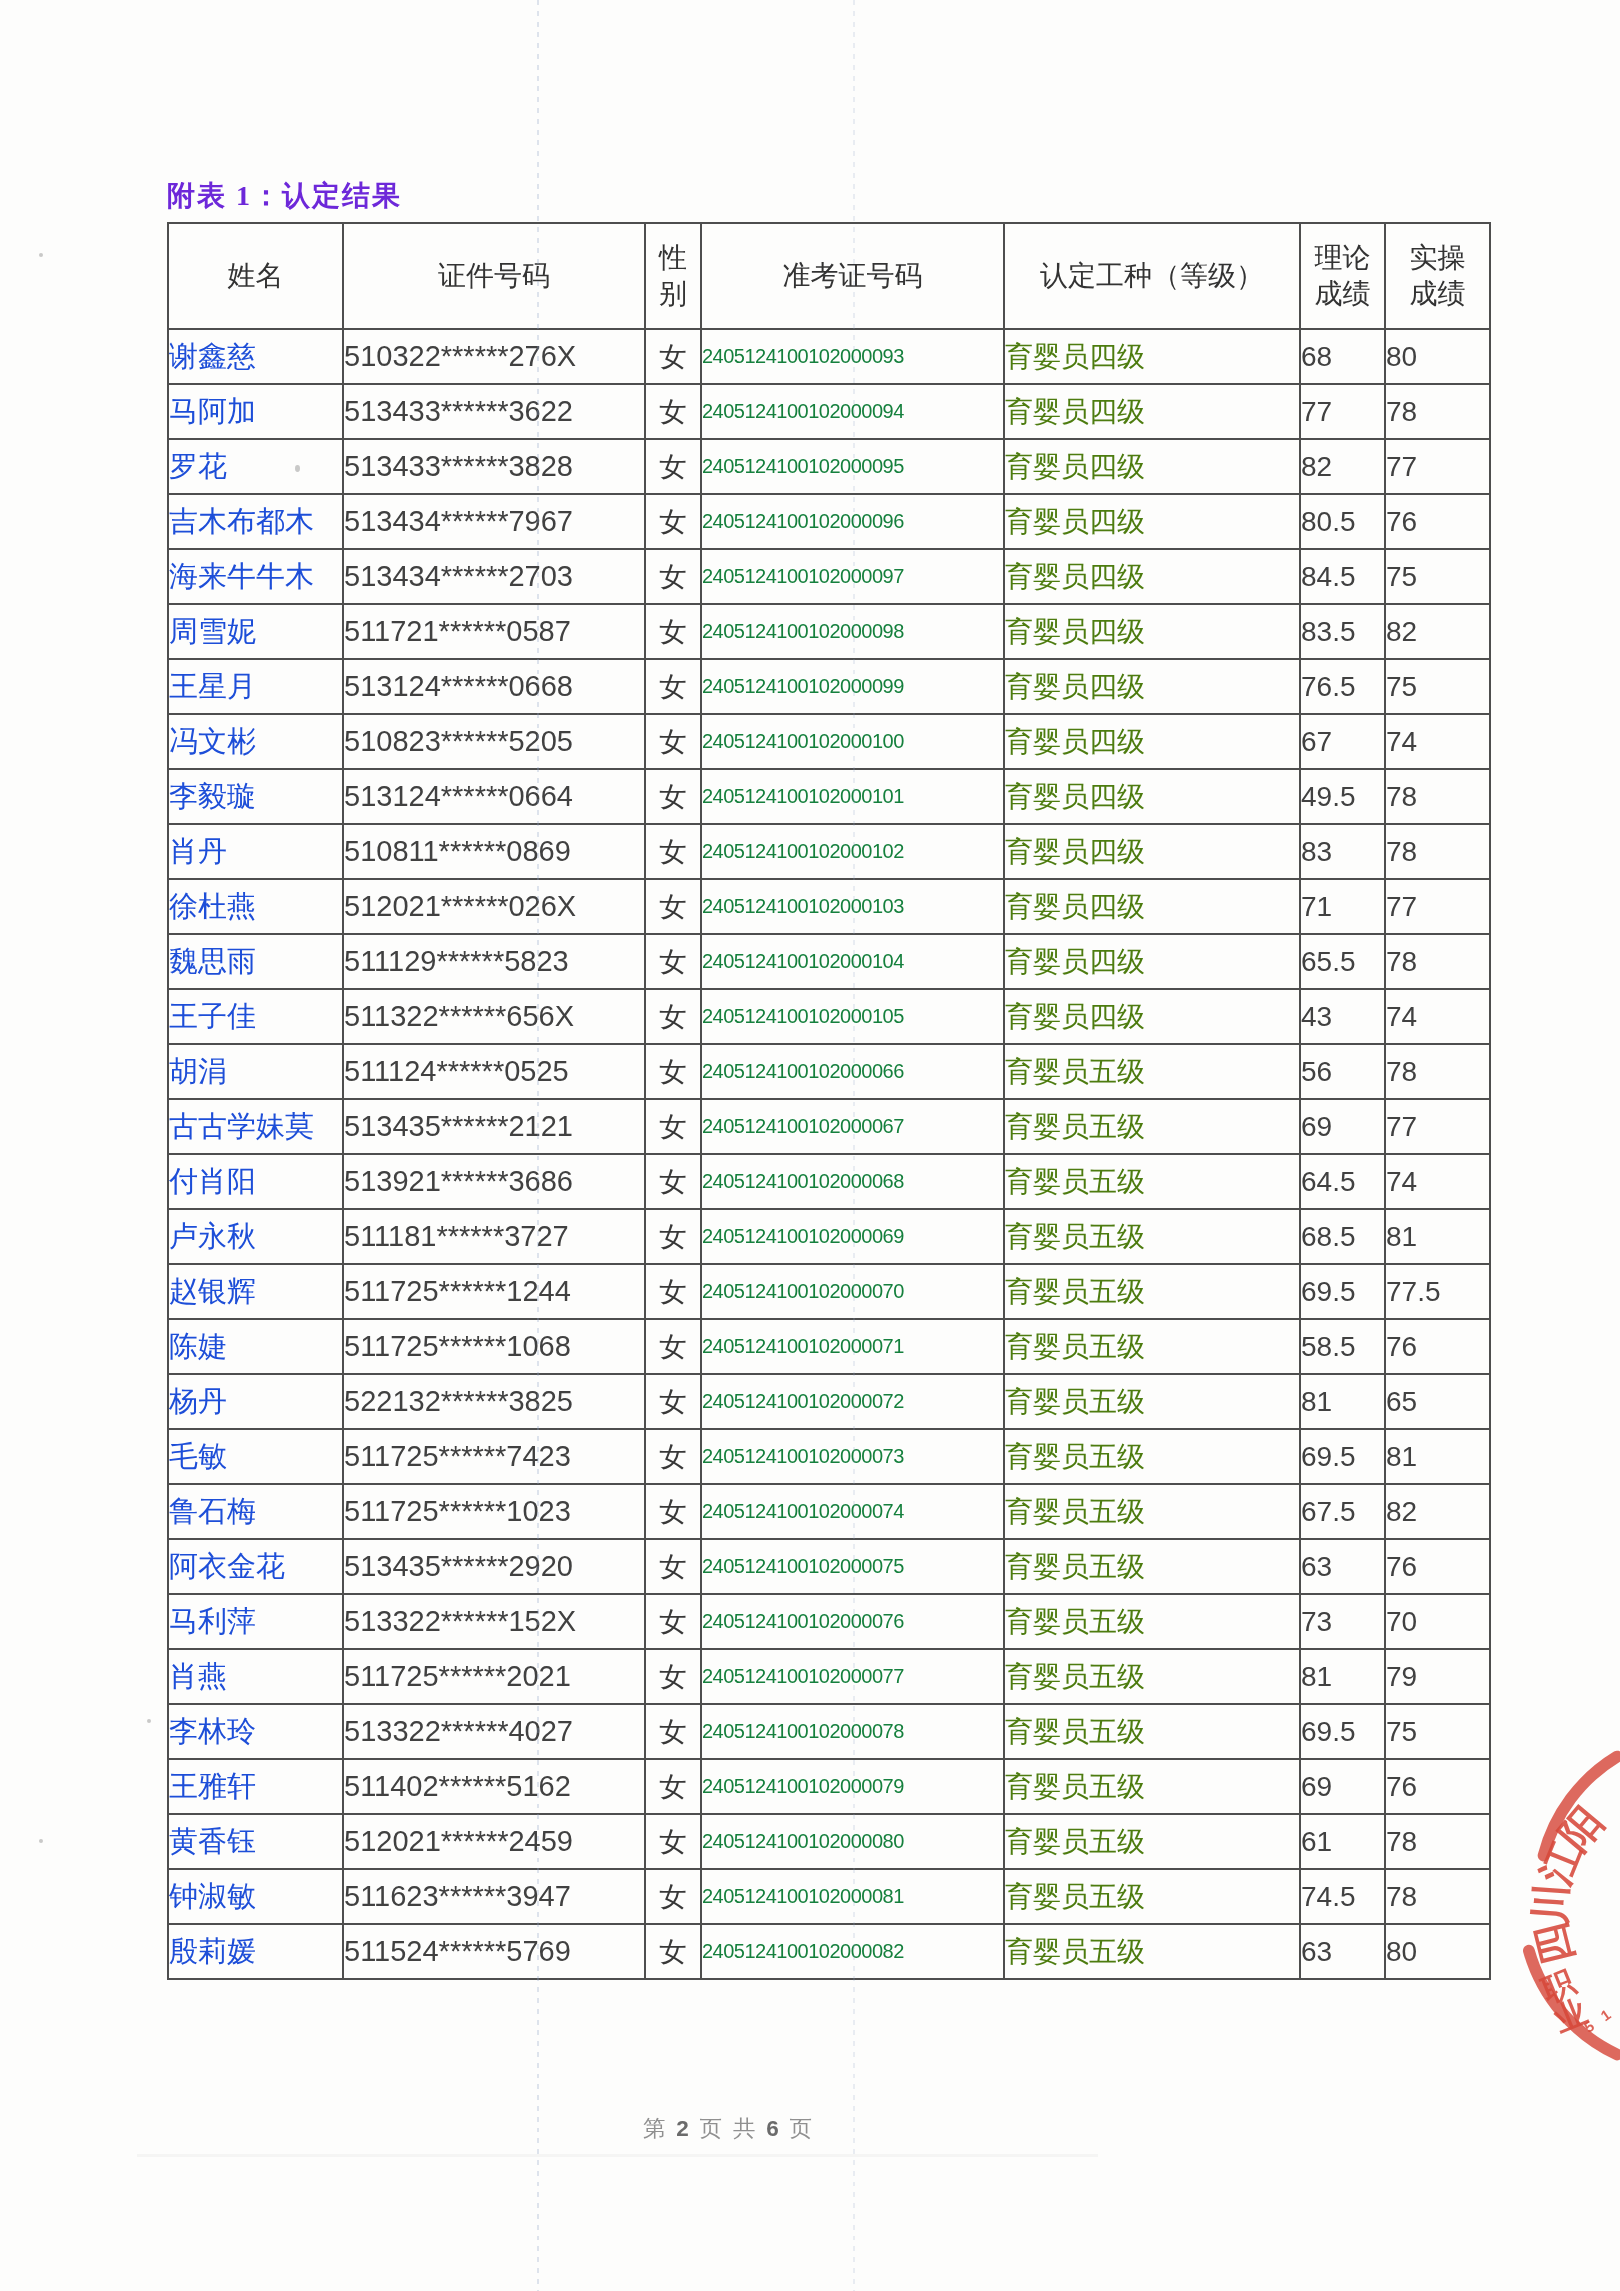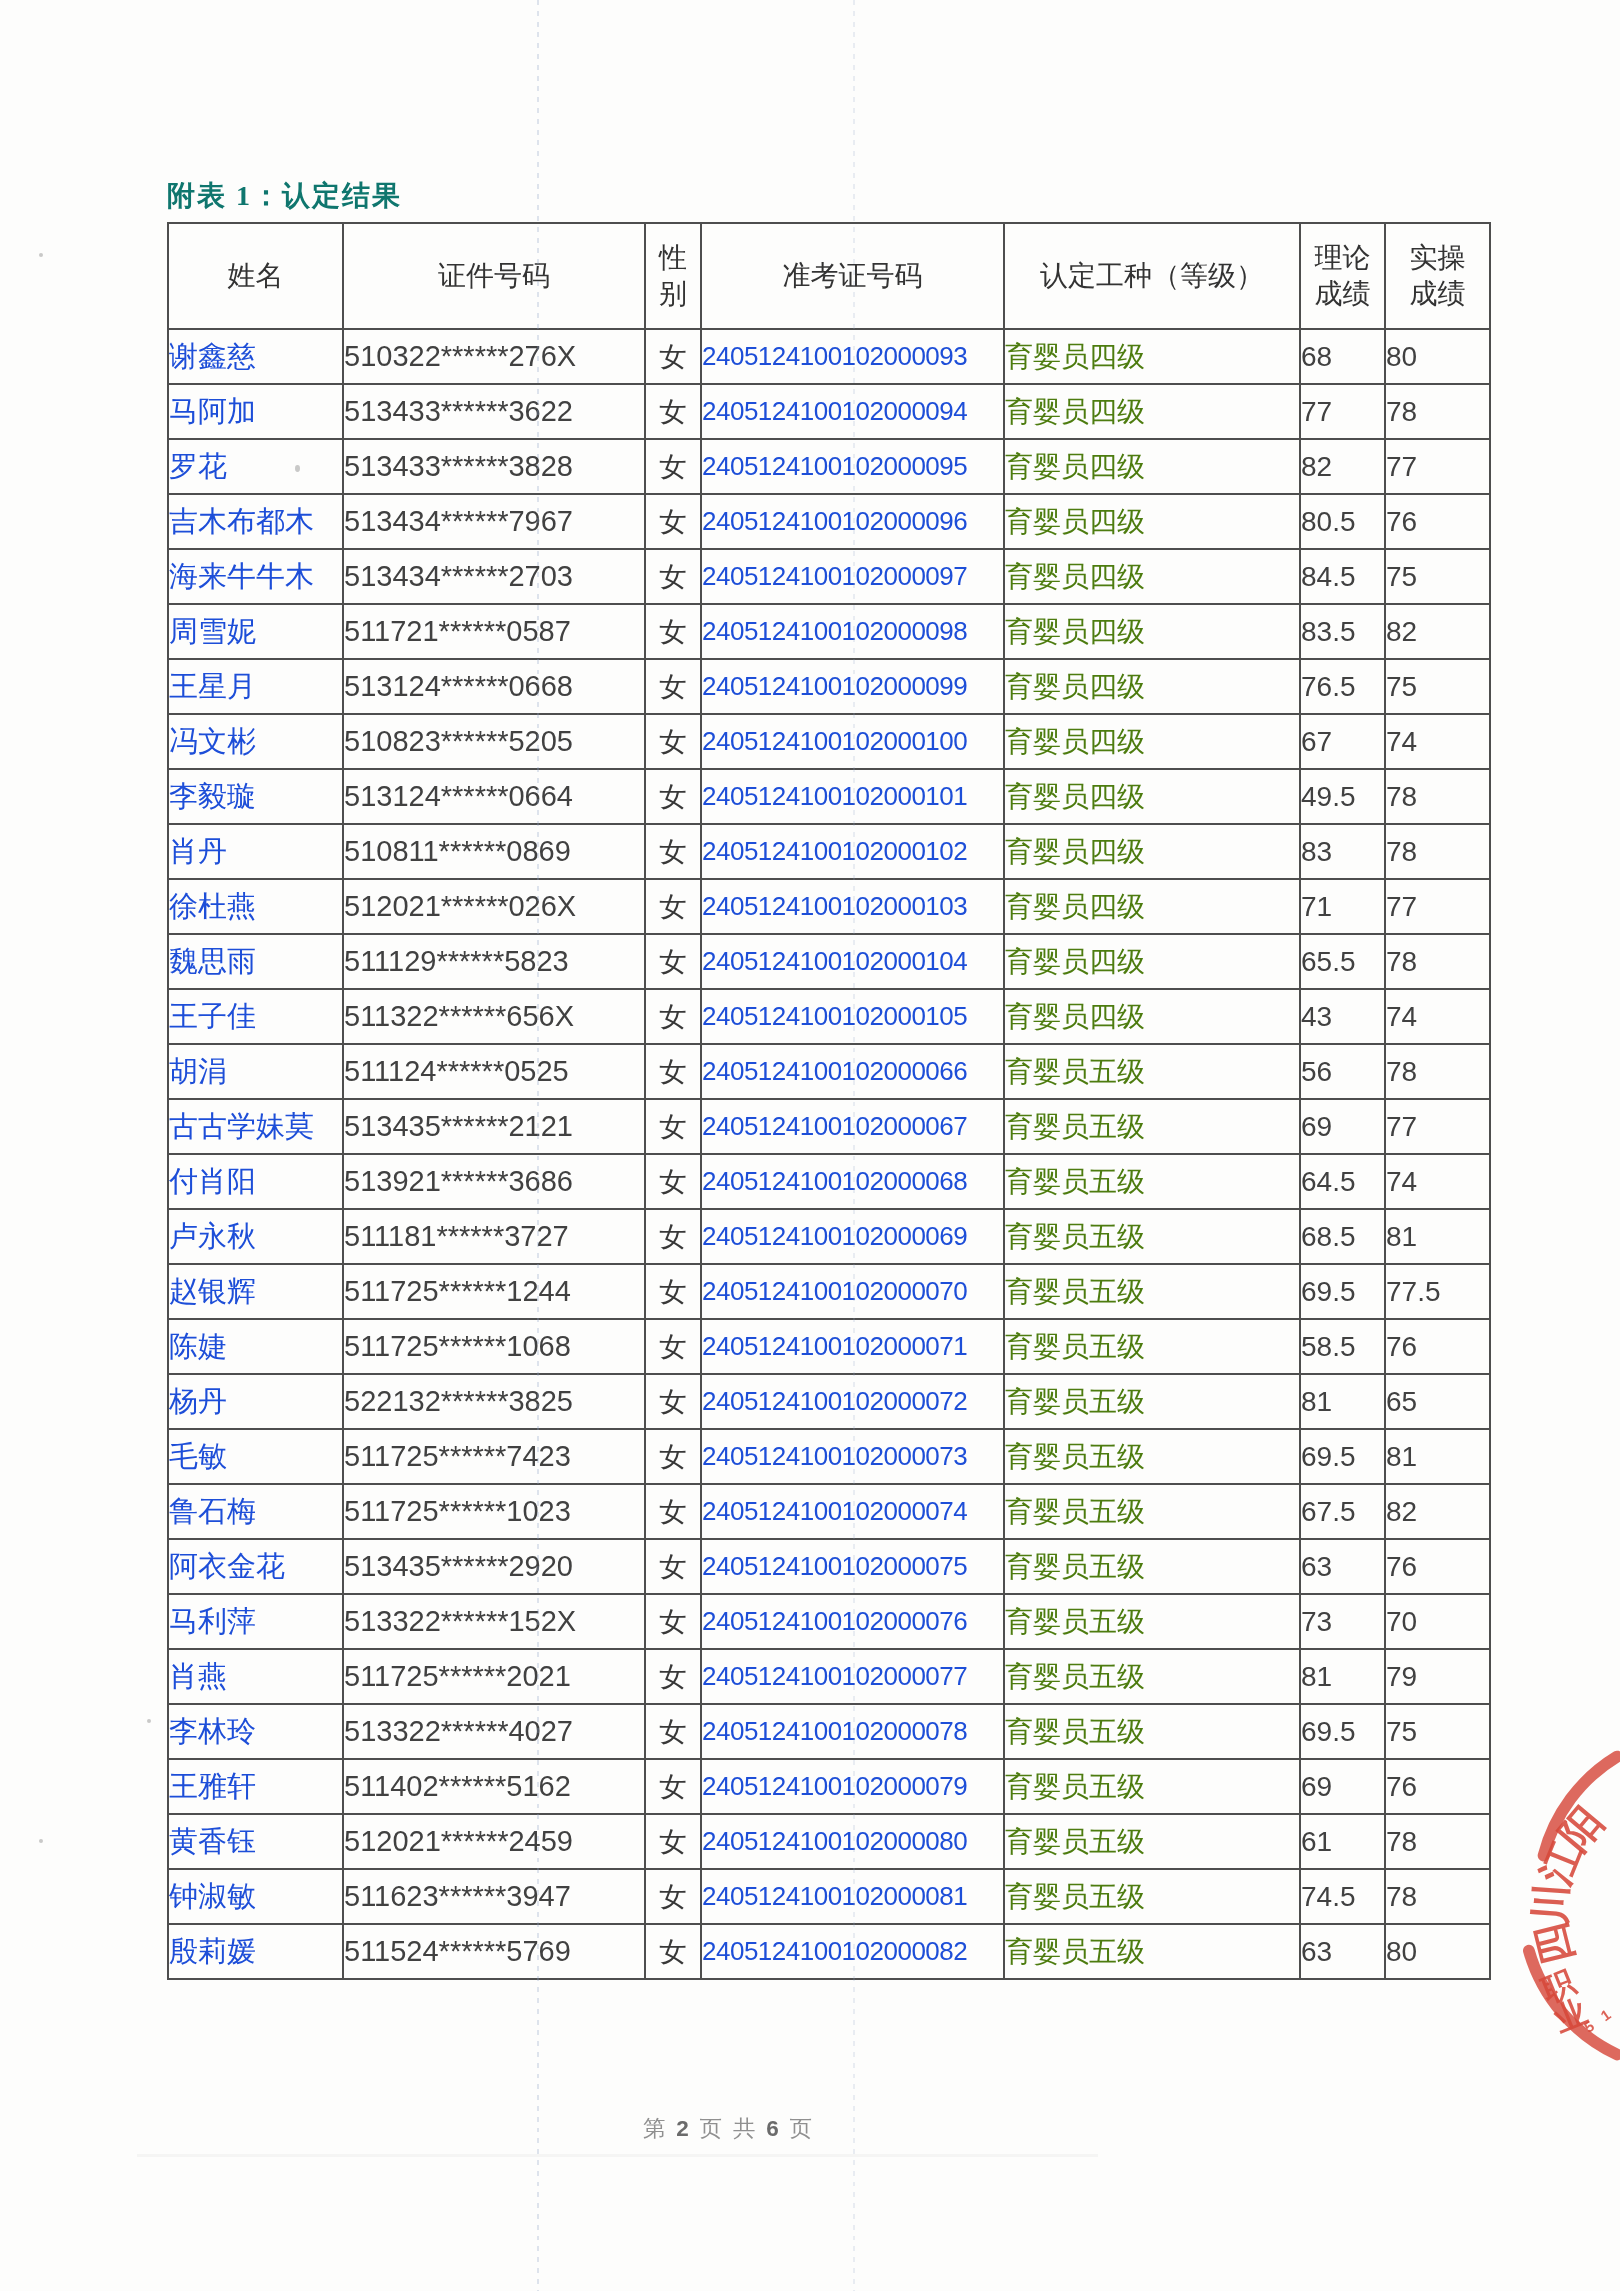"附表 1：认定结果" .doc-title { color: #0f766e -> #6d28d9 }
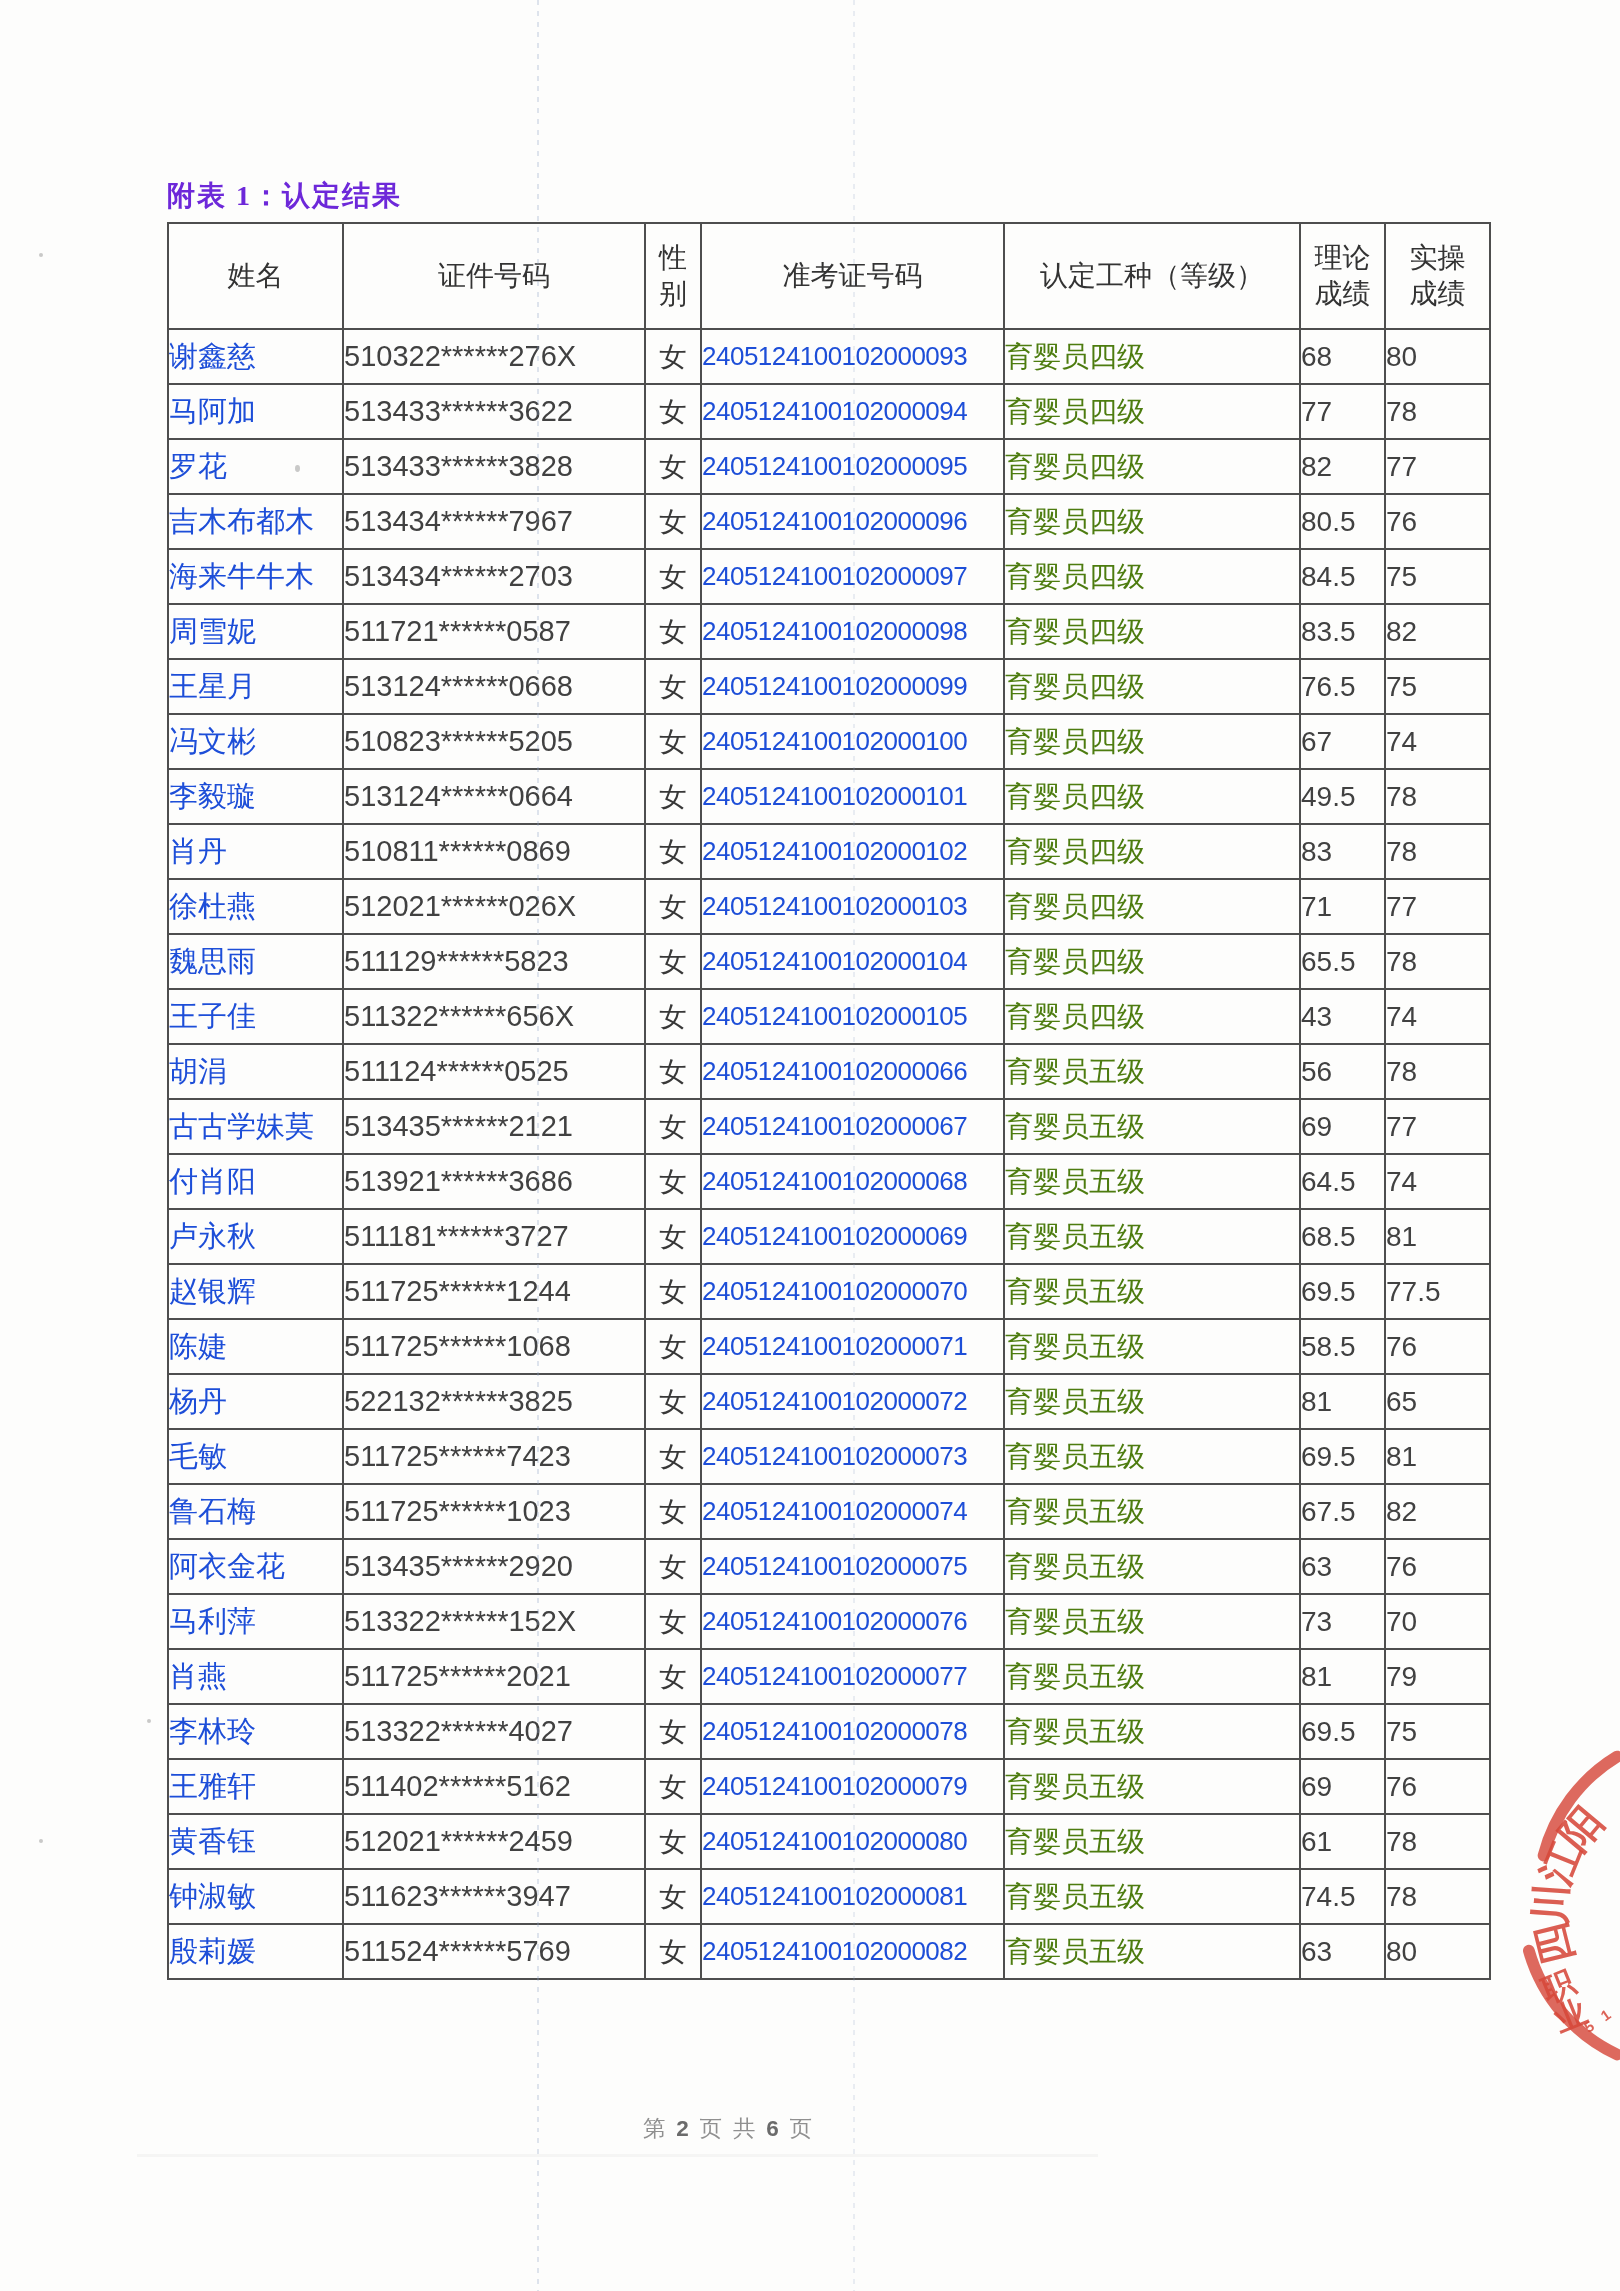"2405124100102000093" .c-exam { color: #1d4ed8 -> #15803d; font-size: 26px -> 20px }
